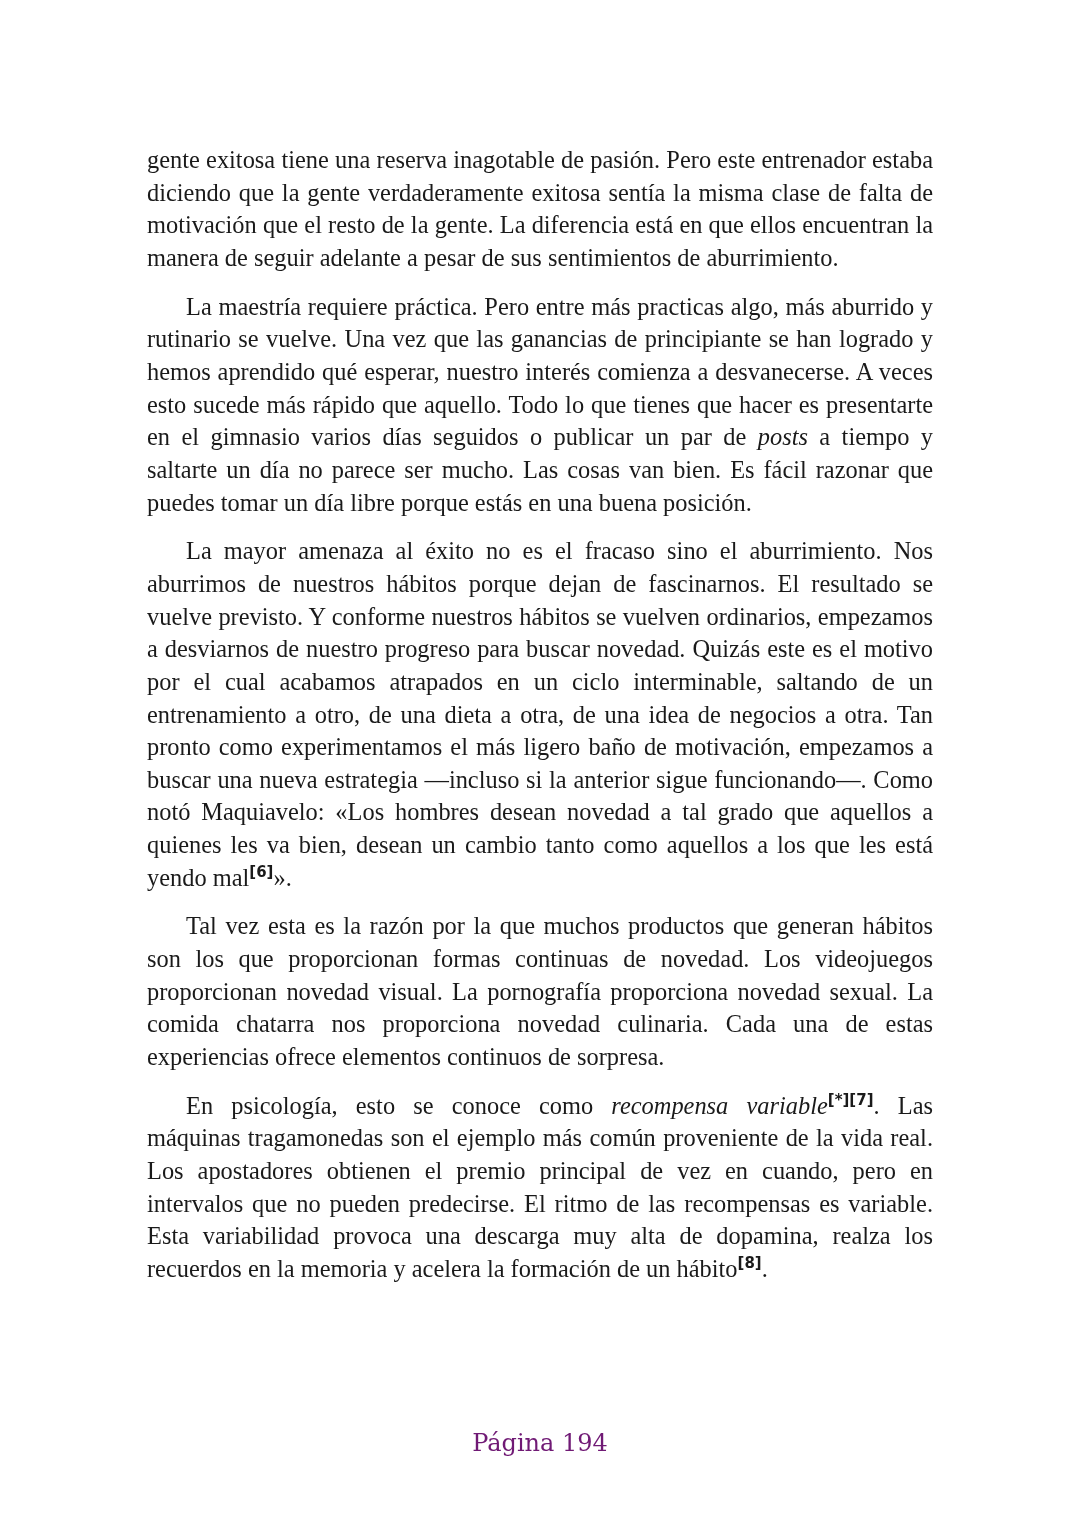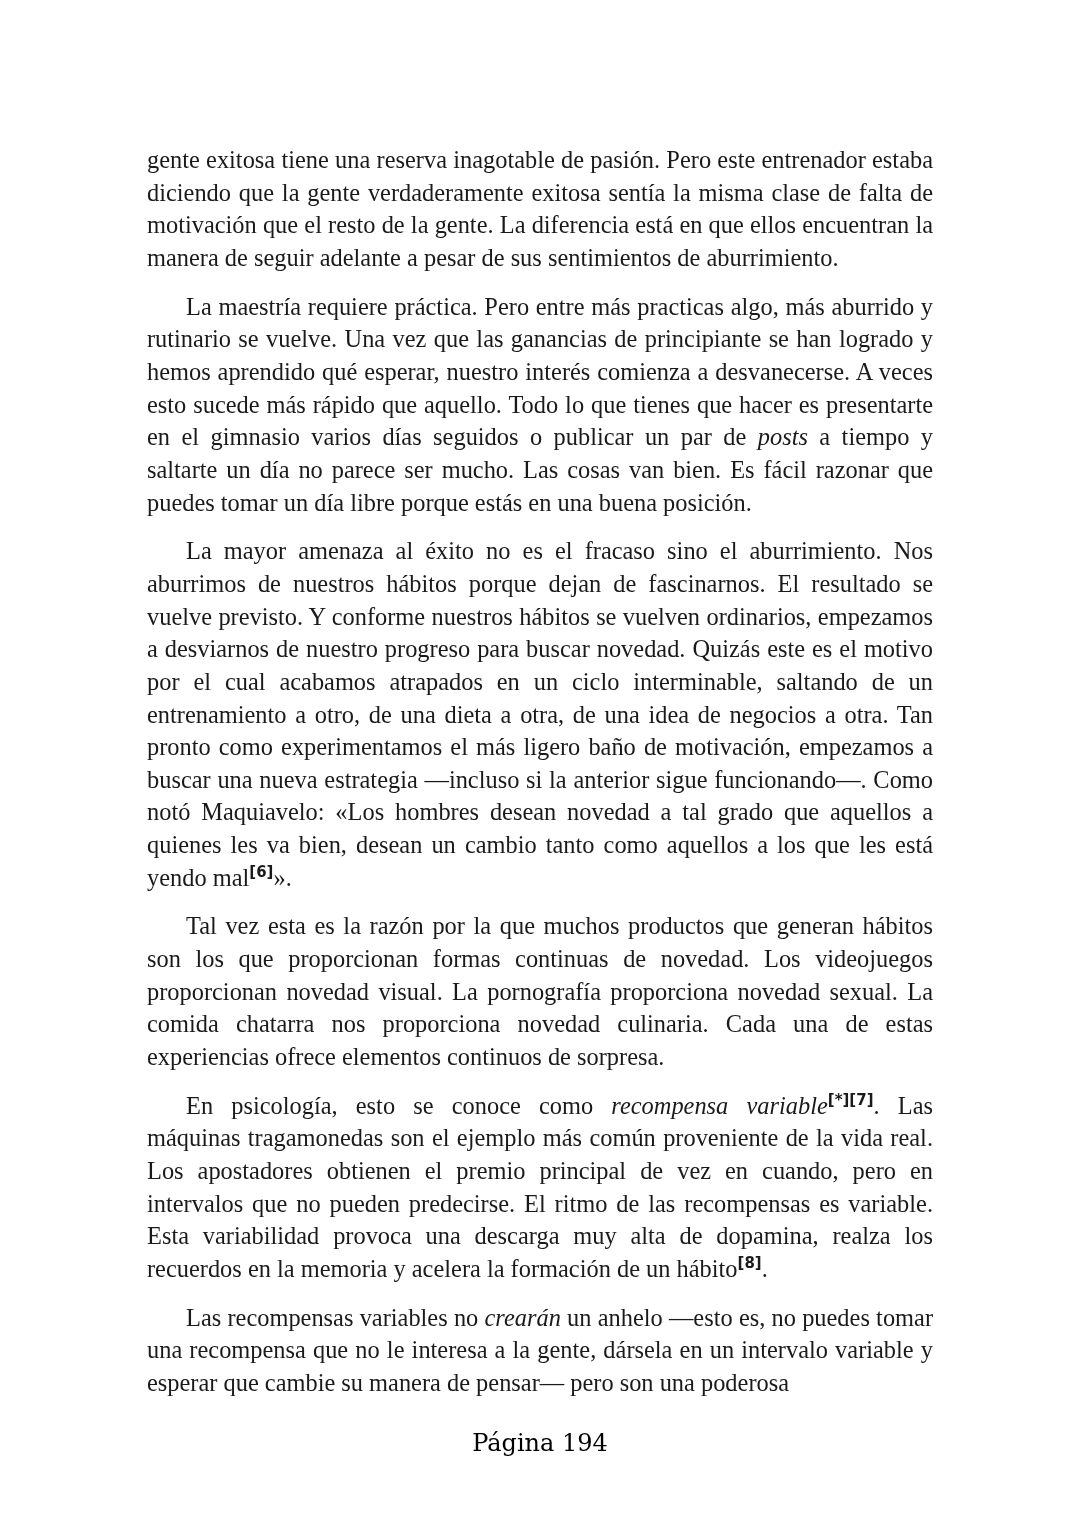"Las recompensas variables no crearán" p.para { html: <p> <span>Las recompensas variables no </span><em>crearán</em><span> un anhelo —esto es, no puedes tomar una recompensa que no le interesa a la gente, dársela en un intervalo variable y esperar que cambie su manera de pensar— pero son una poderosa</span> </p> -> none }
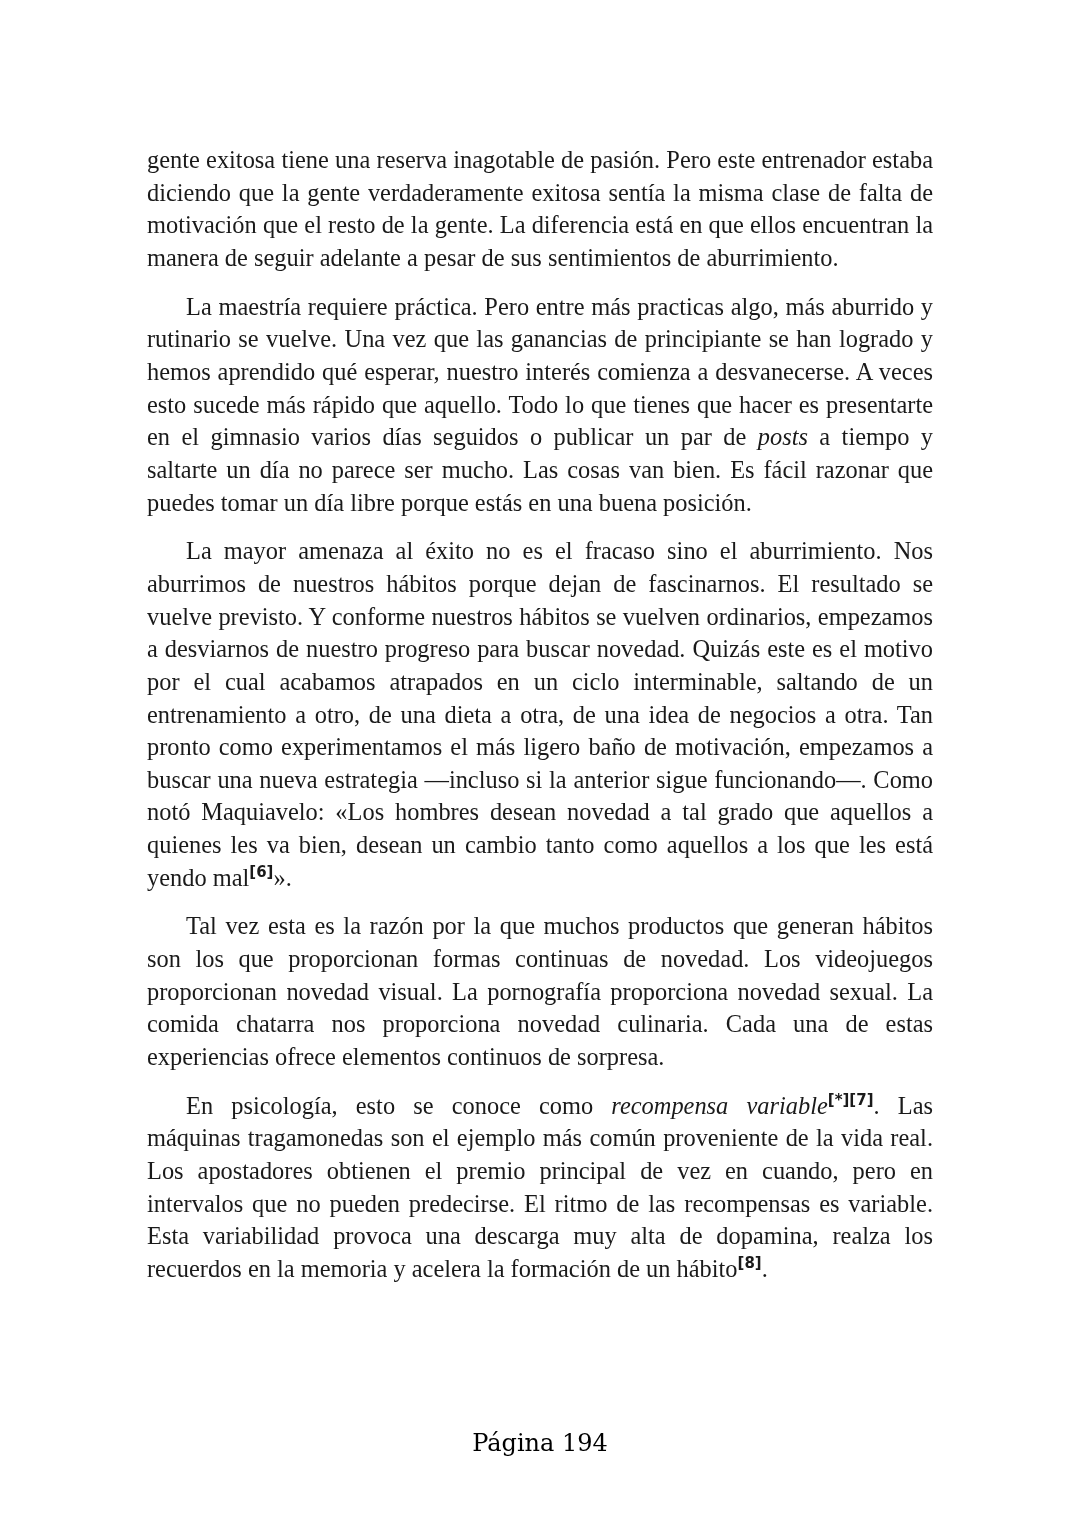"Página 194" .page-number { color: #000000 -> #701a75 }
